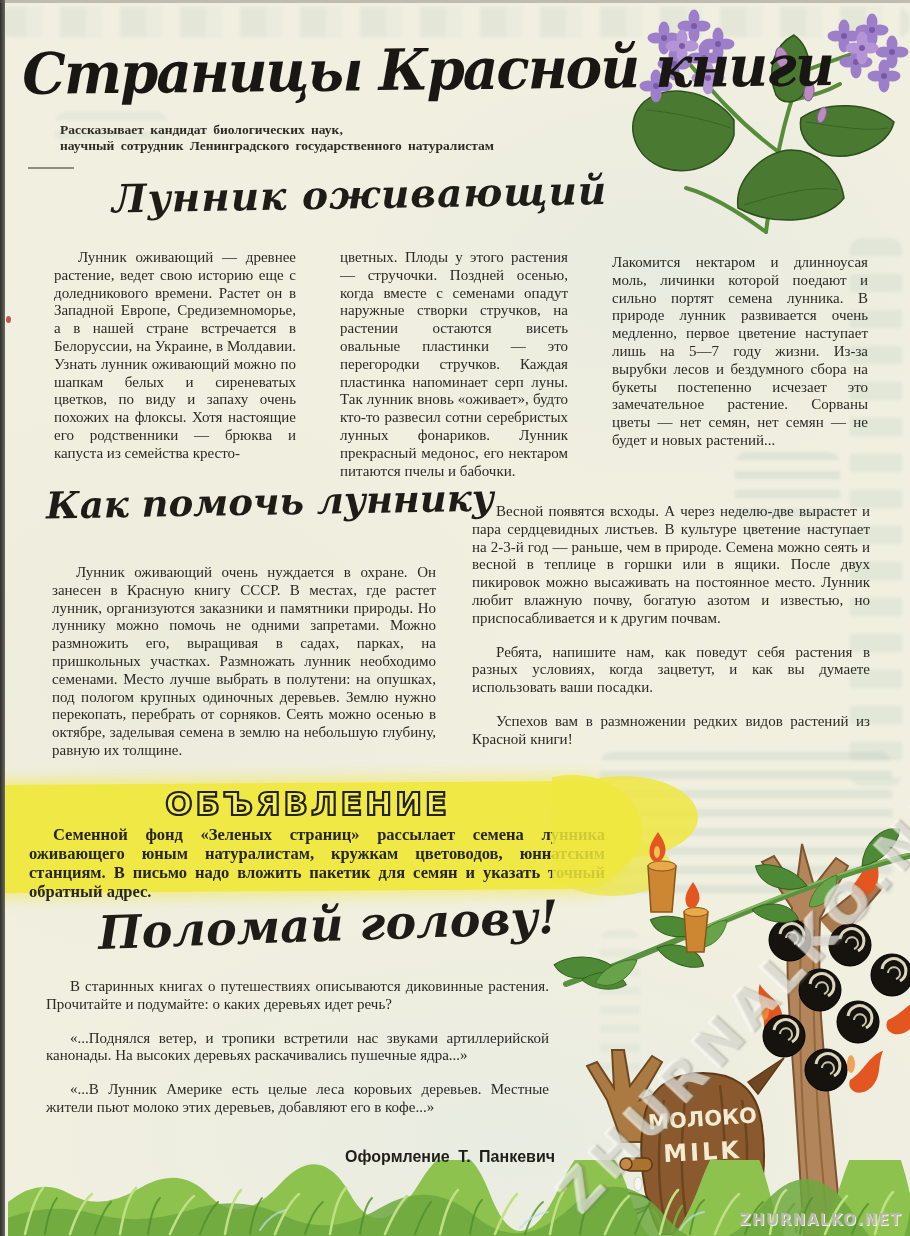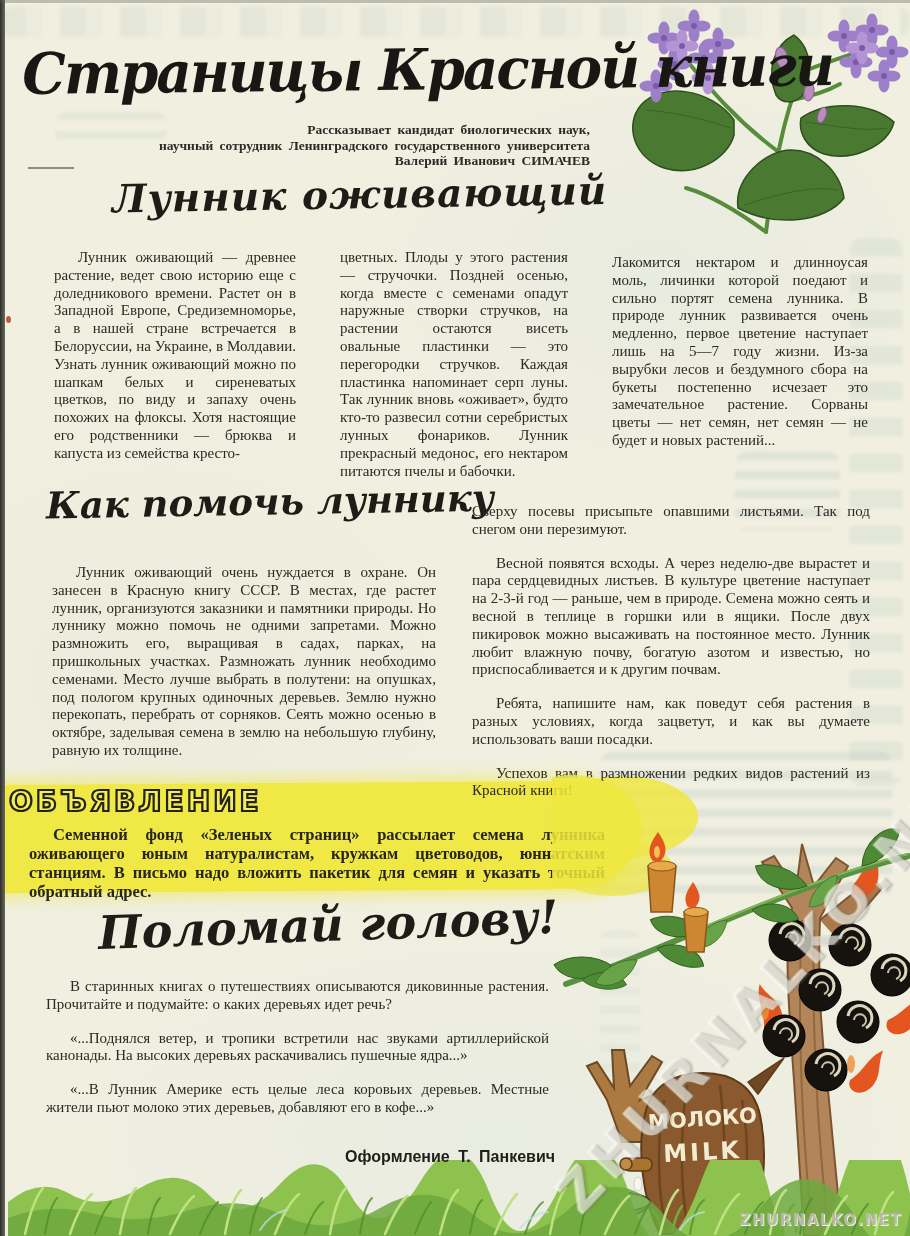"Рассказывает кандидат биологических" .byline { text-align: right -> left }
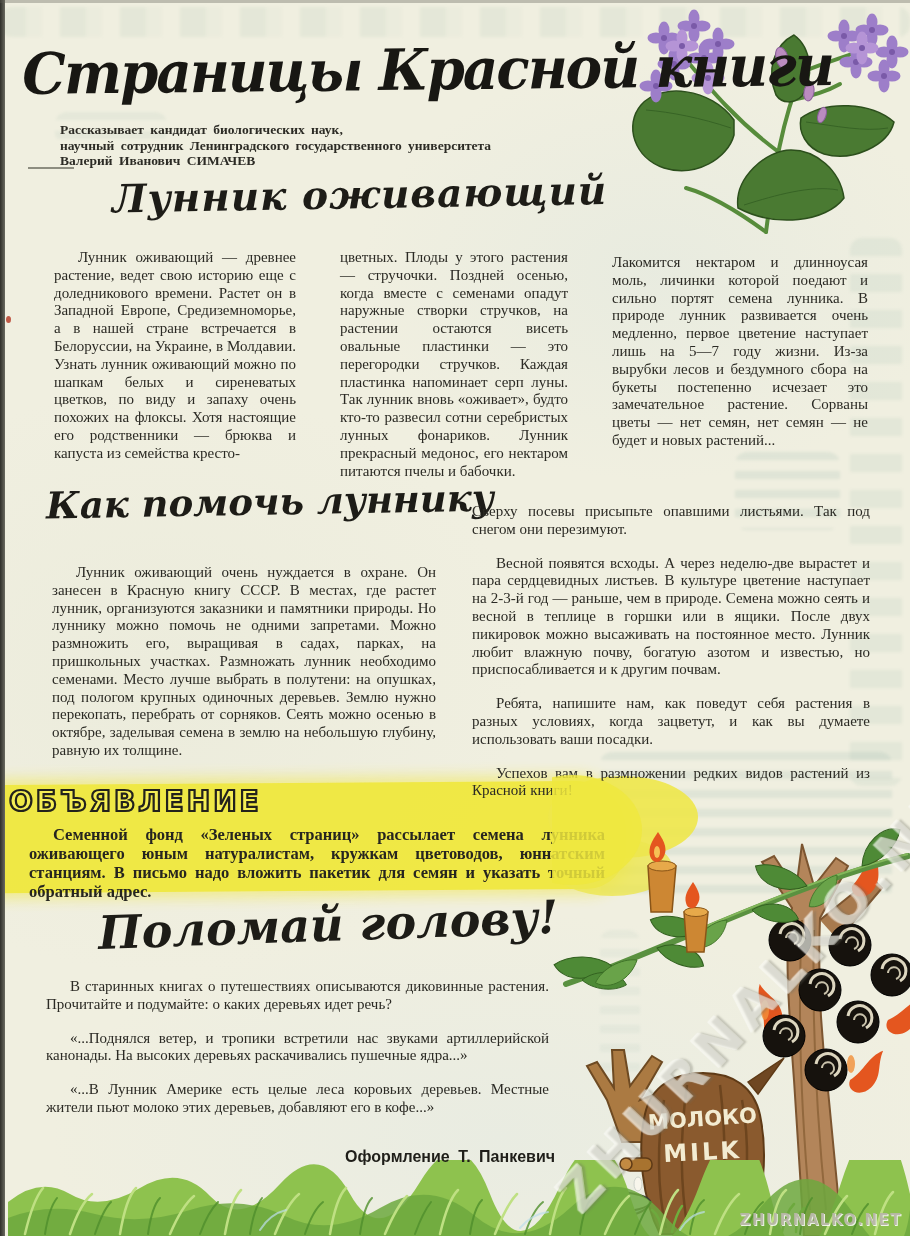"научный сотрудник Ленинградского" div { text: университета -> натуралистам }
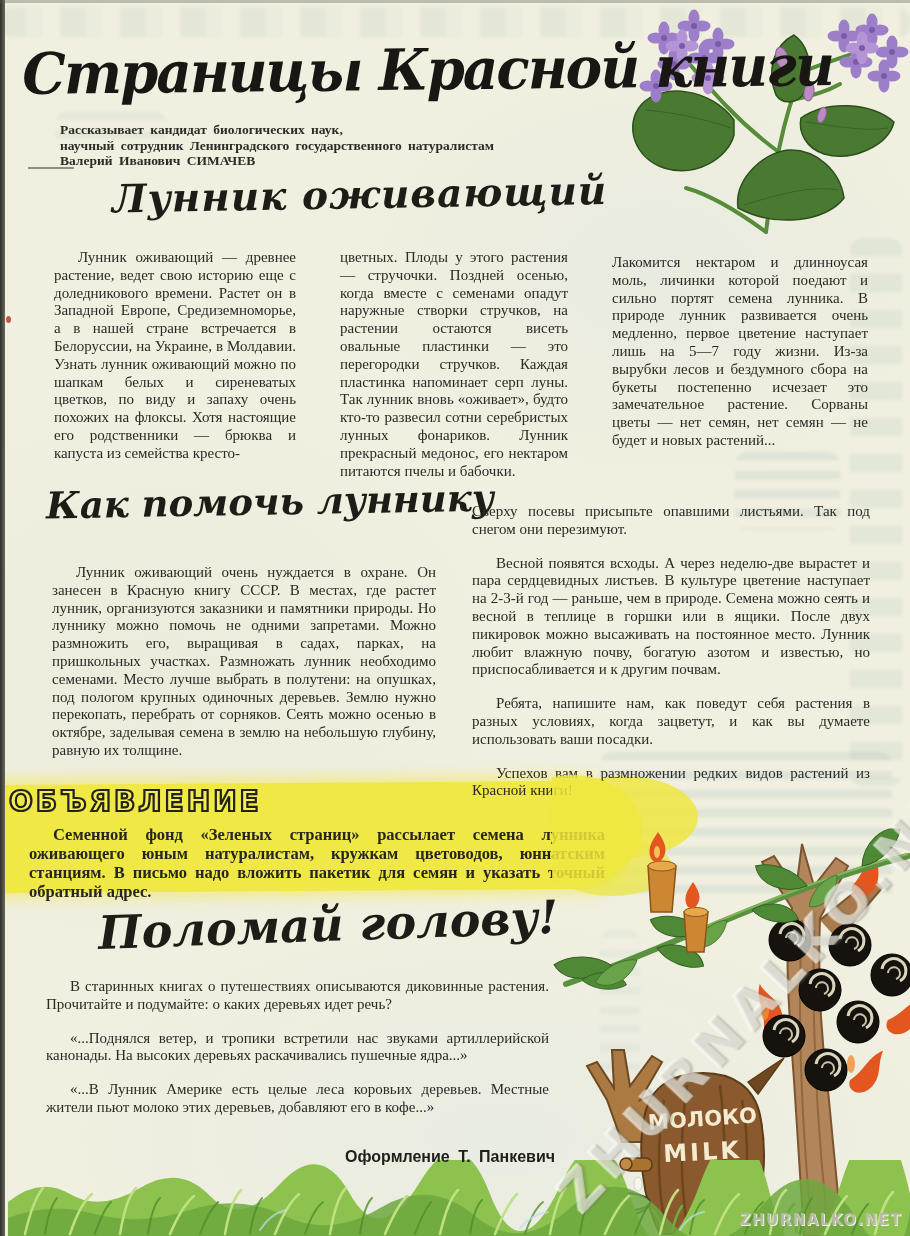"Валерий Иванович СИМАЧЕВ" div { html: <div>Валерий Иванович СИМАЧЕВ</div> -> none }
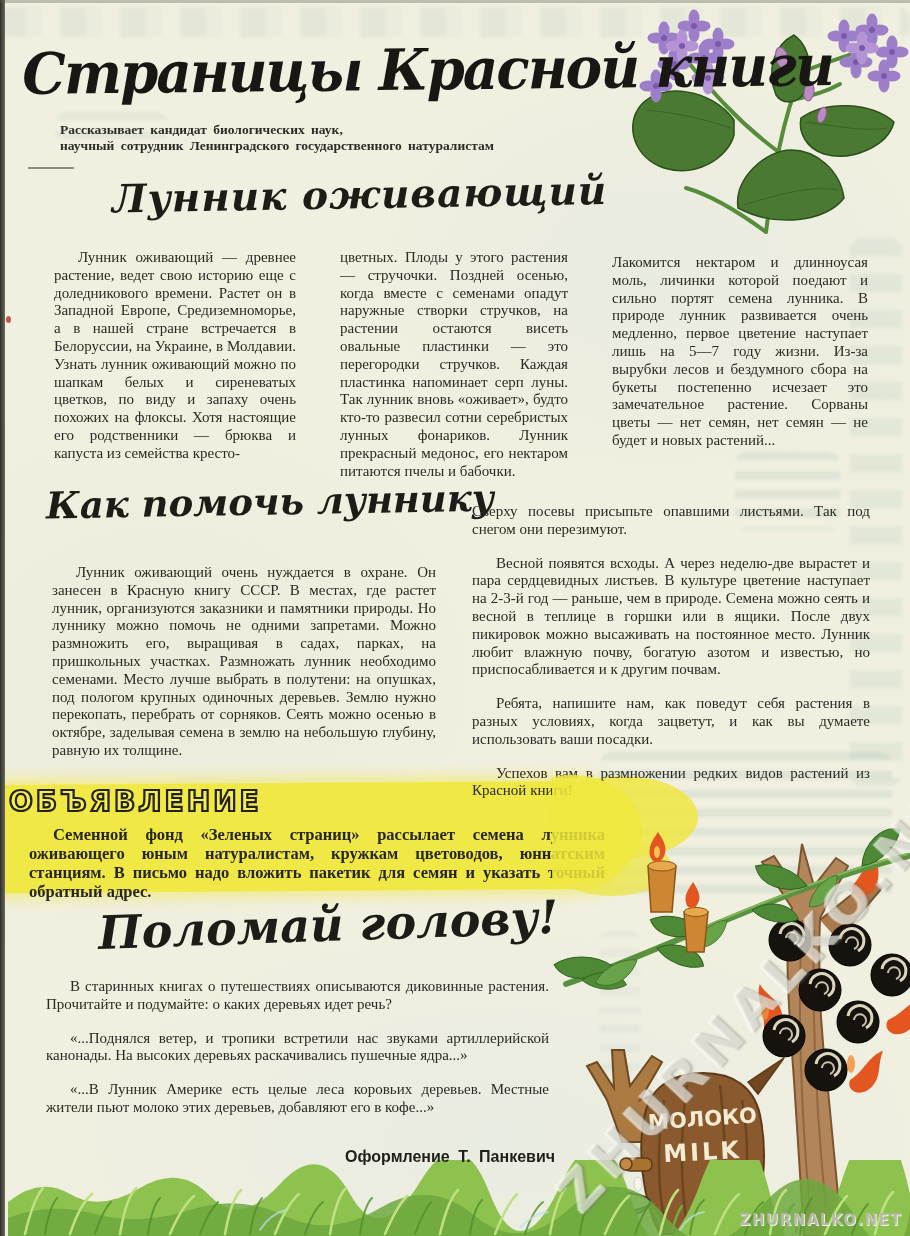"Сверху посевы присыпьте опавшими" p { html: <p>Сверху посевы присыпьте опавшими листьями. Так под снегом они перезимуют.</p> -> none }
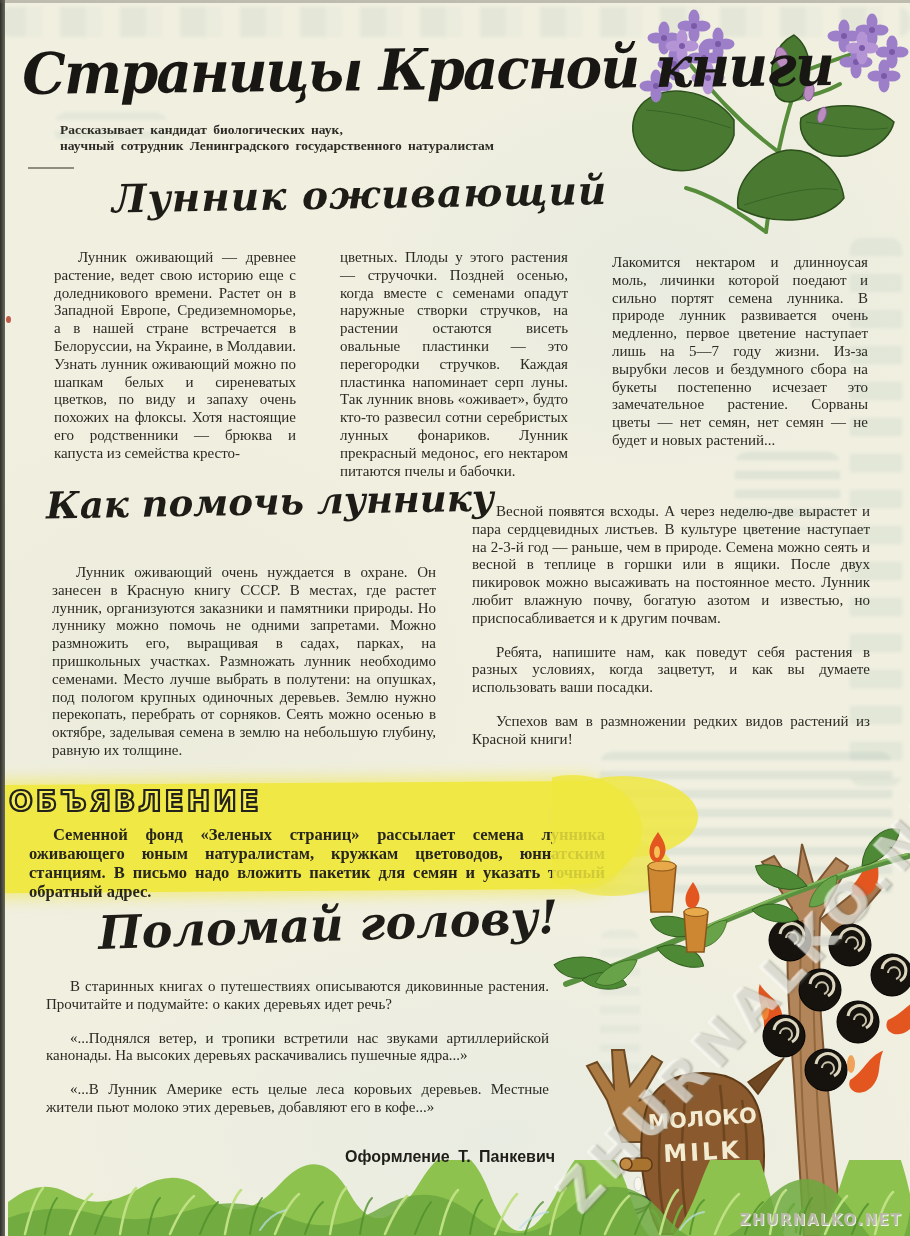"ОБЪЯВЛЕНИЕ" .ann-title { font-size: 28px -> 32px; left: 9px -> 20px; text-align: none -> center }
